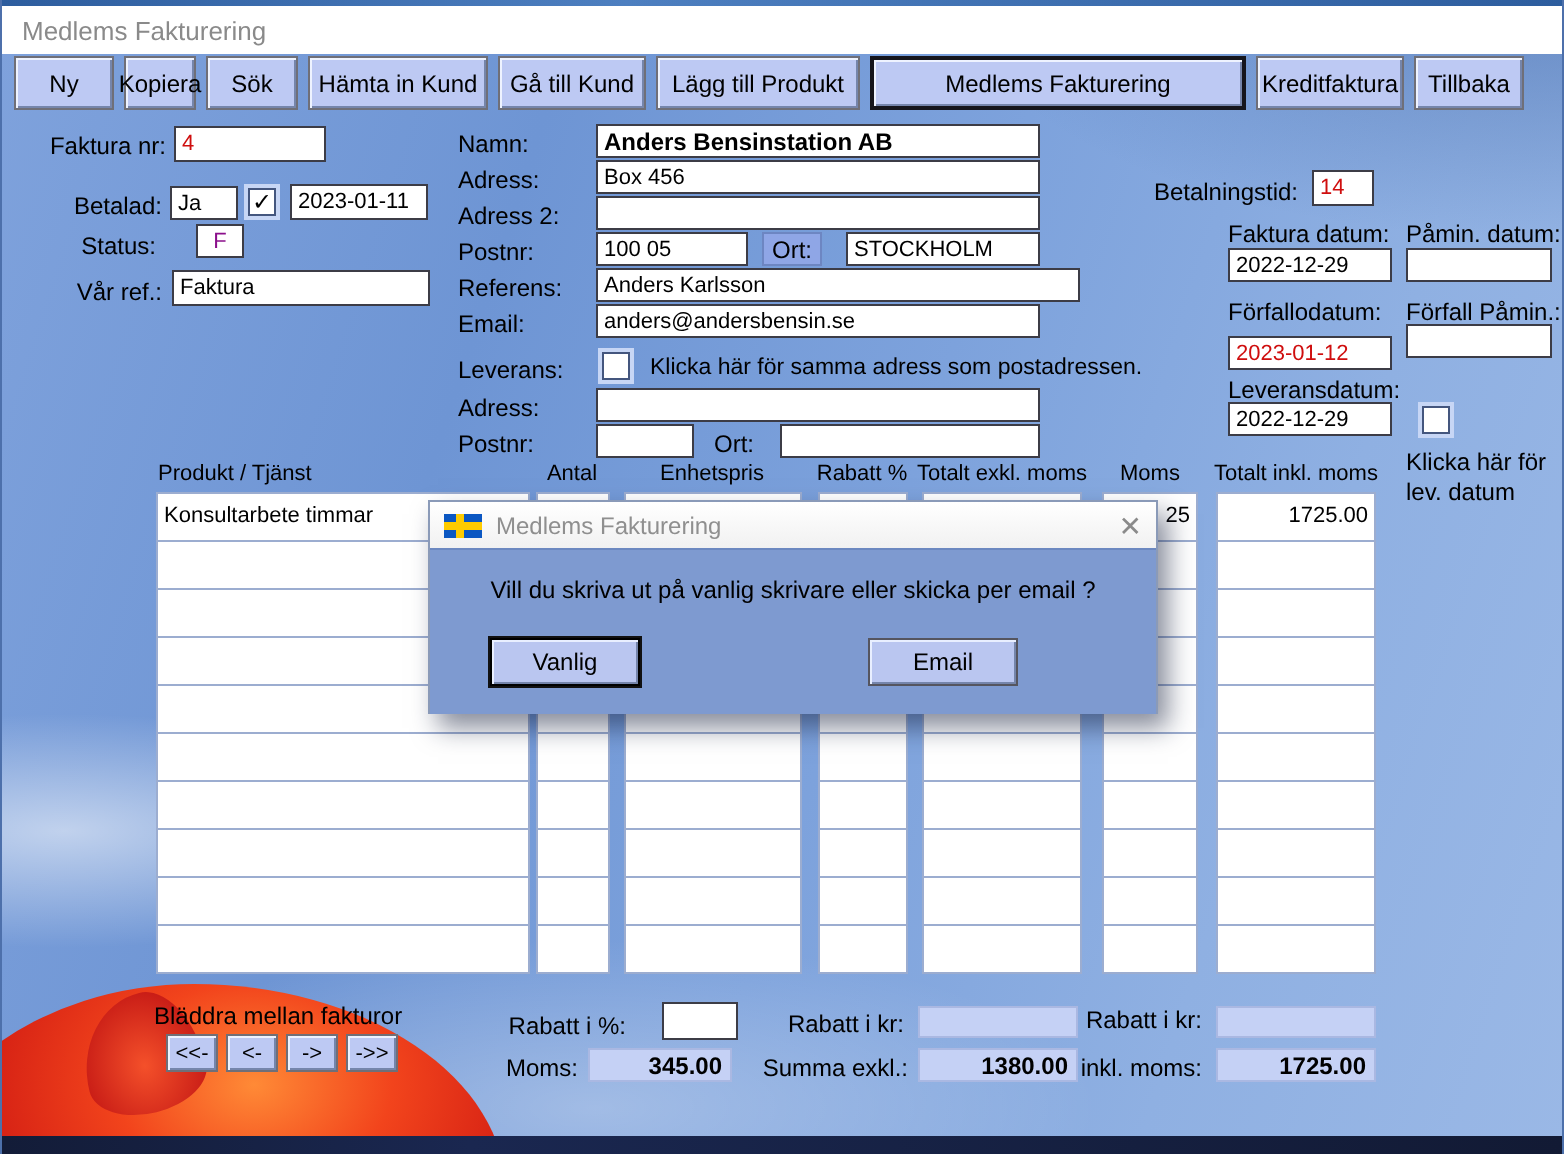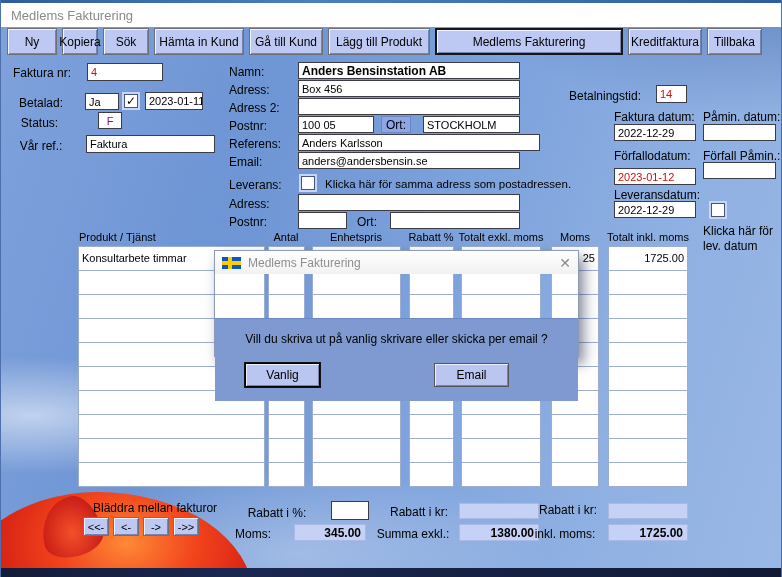"Faktura nr:" .lbl.r { text-align: center -> right }
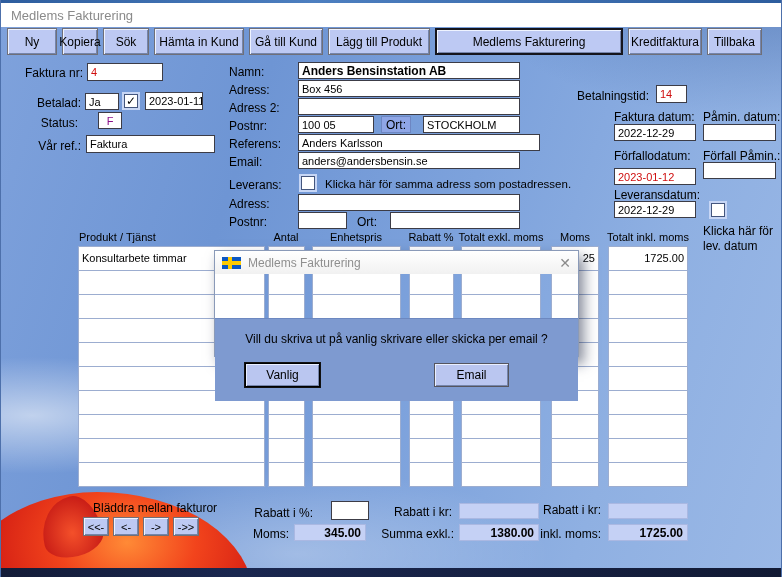"2023-01-11" div.field { width: 58px -> 69px }
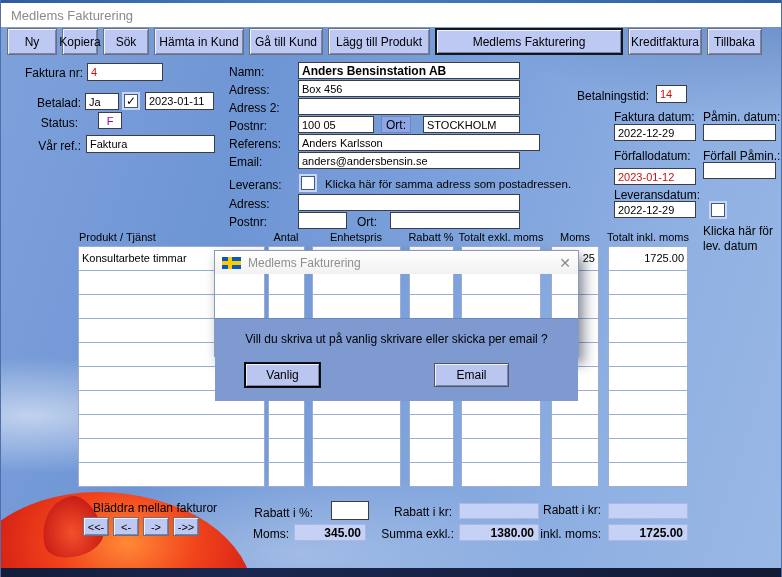"Vill du skriva ut på" .dlg-body { margin-top: 44px -> none }
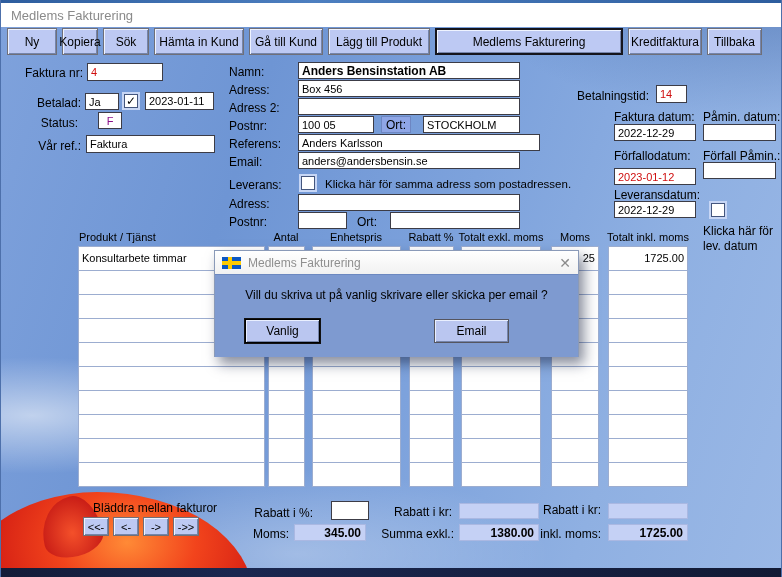"Bläddra mellan fakturor" div.lbl { left: 92px -> 76px }
